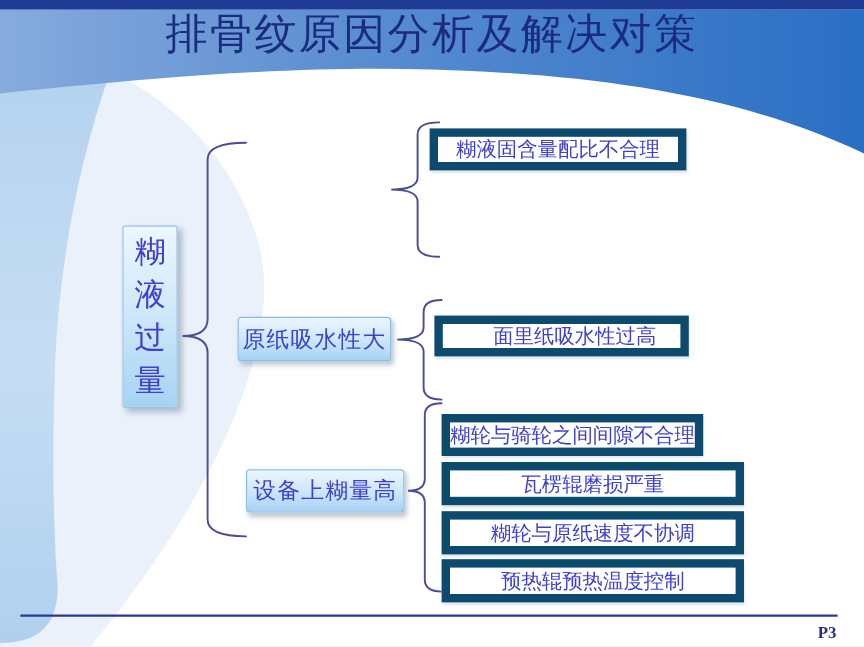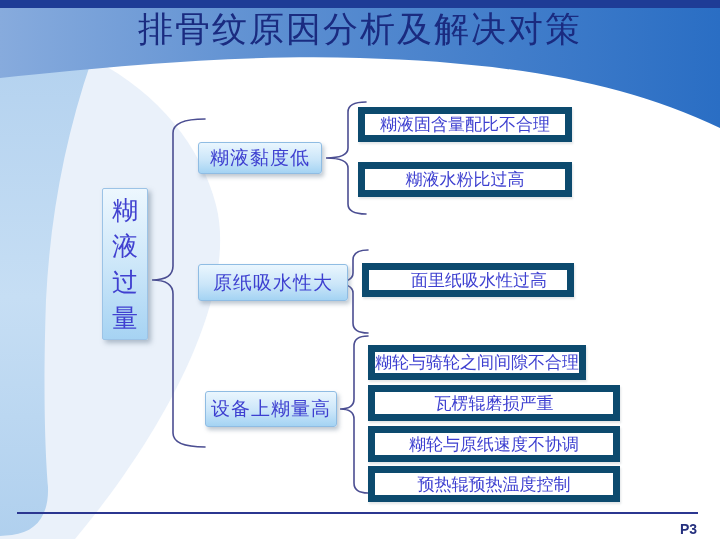"糊液黏度低" div.box { html: <div>糊液黏度低</div> -> none }
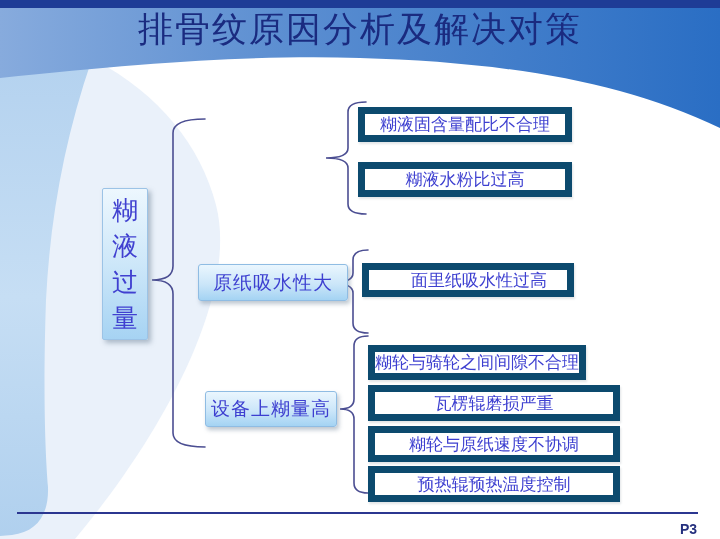"糊液水粉比过高" div.box { html: <div>糊液水粉比过高</div> -> none }
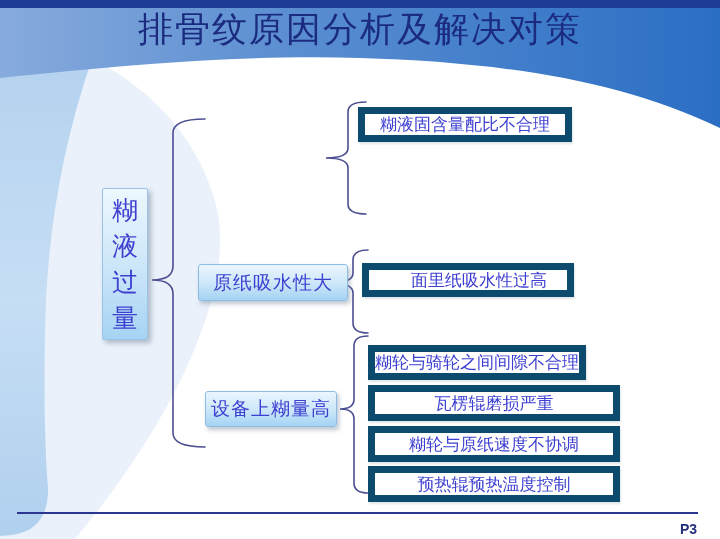"原纸吸水性大" .n2 { width: 150px -> 128px }
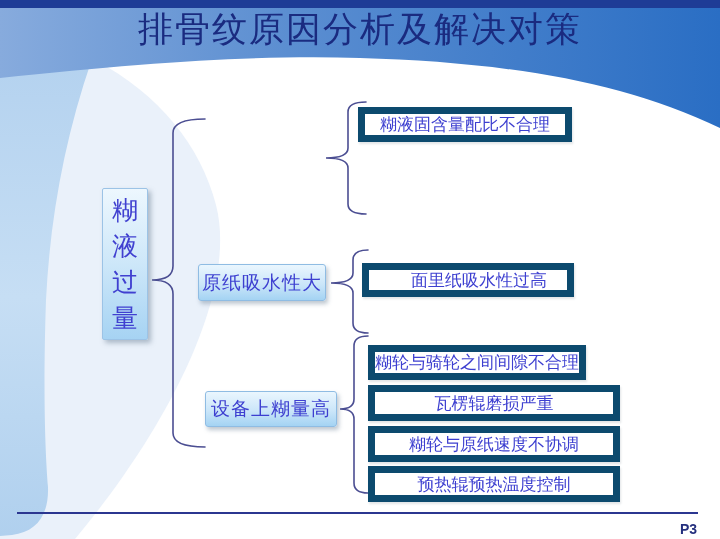"P3" .page-number { font-family: Liberation Sans, sans-serif -> Liberation Serif, serif }
